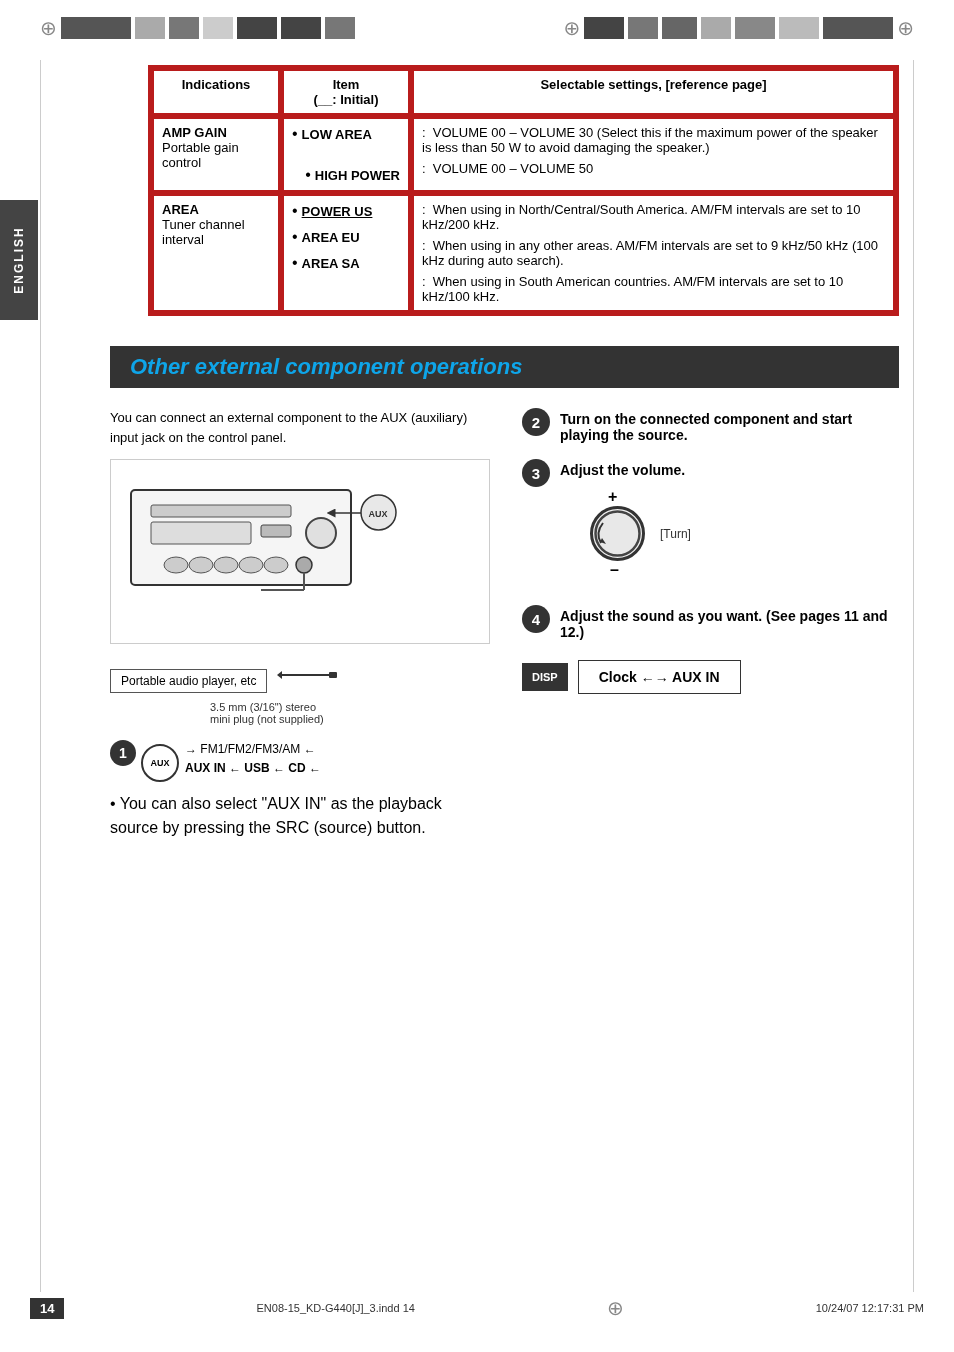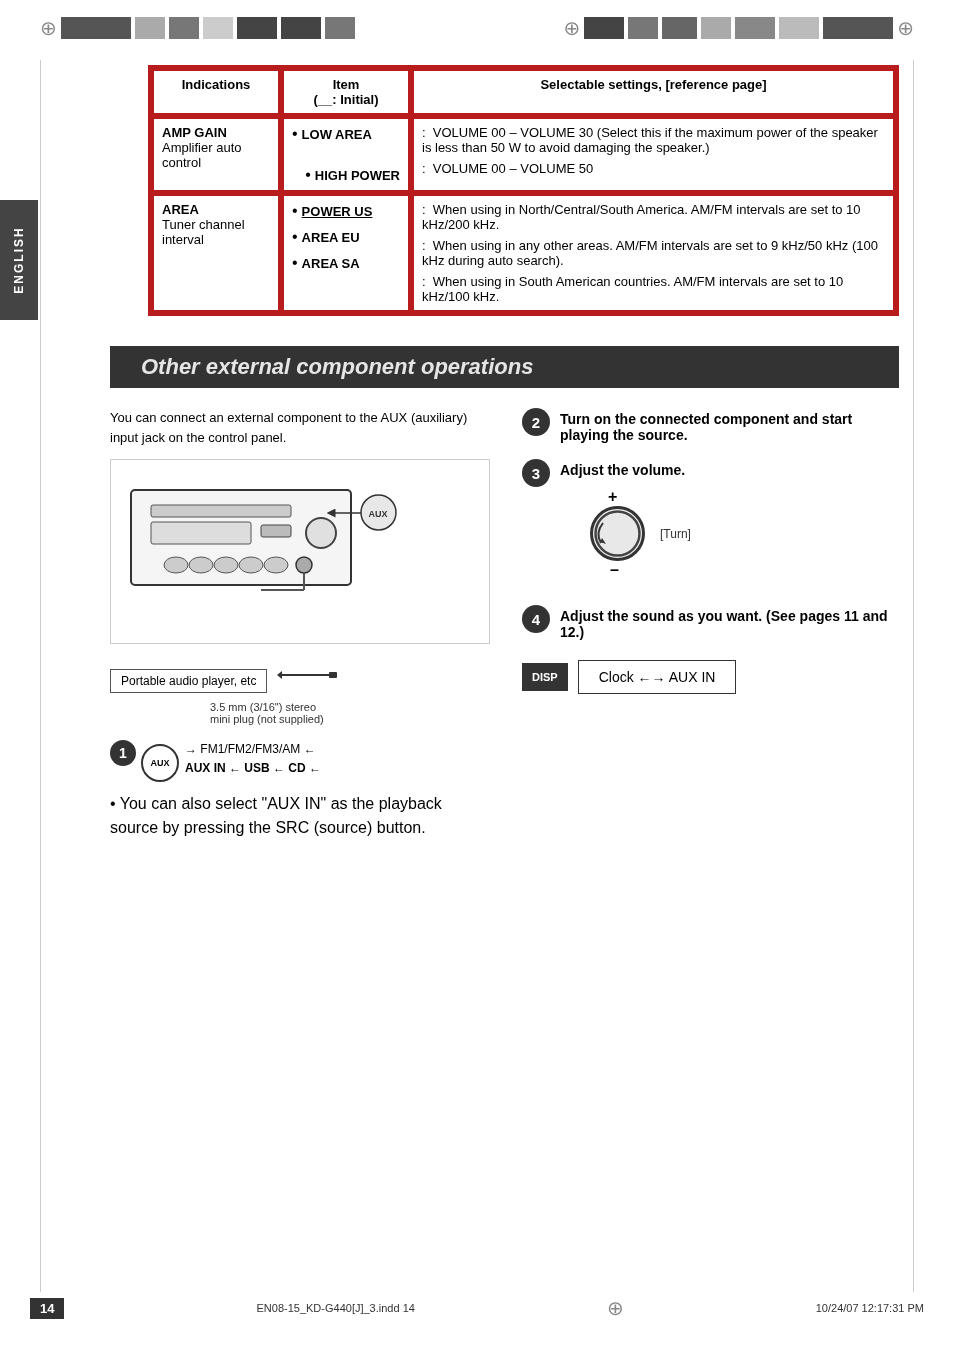"Amplifier auto" div { text: Amplifier auto -> Portable gain }
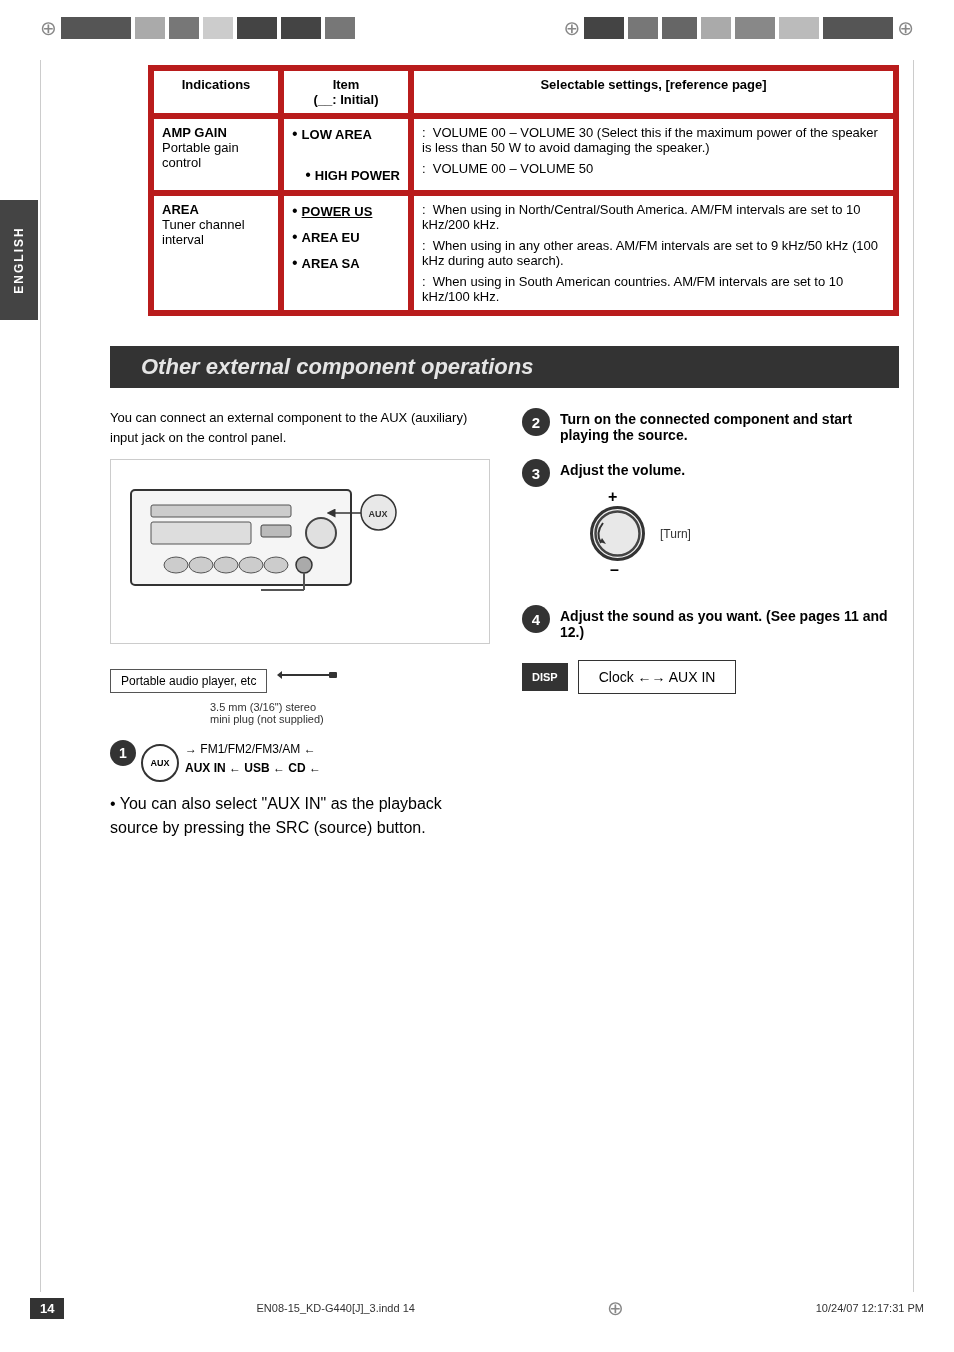"Other external component operations" .section-banner { color: #e5e5e5 -> #0ea5e9; padding: 8px 31px -> 8px 20px }
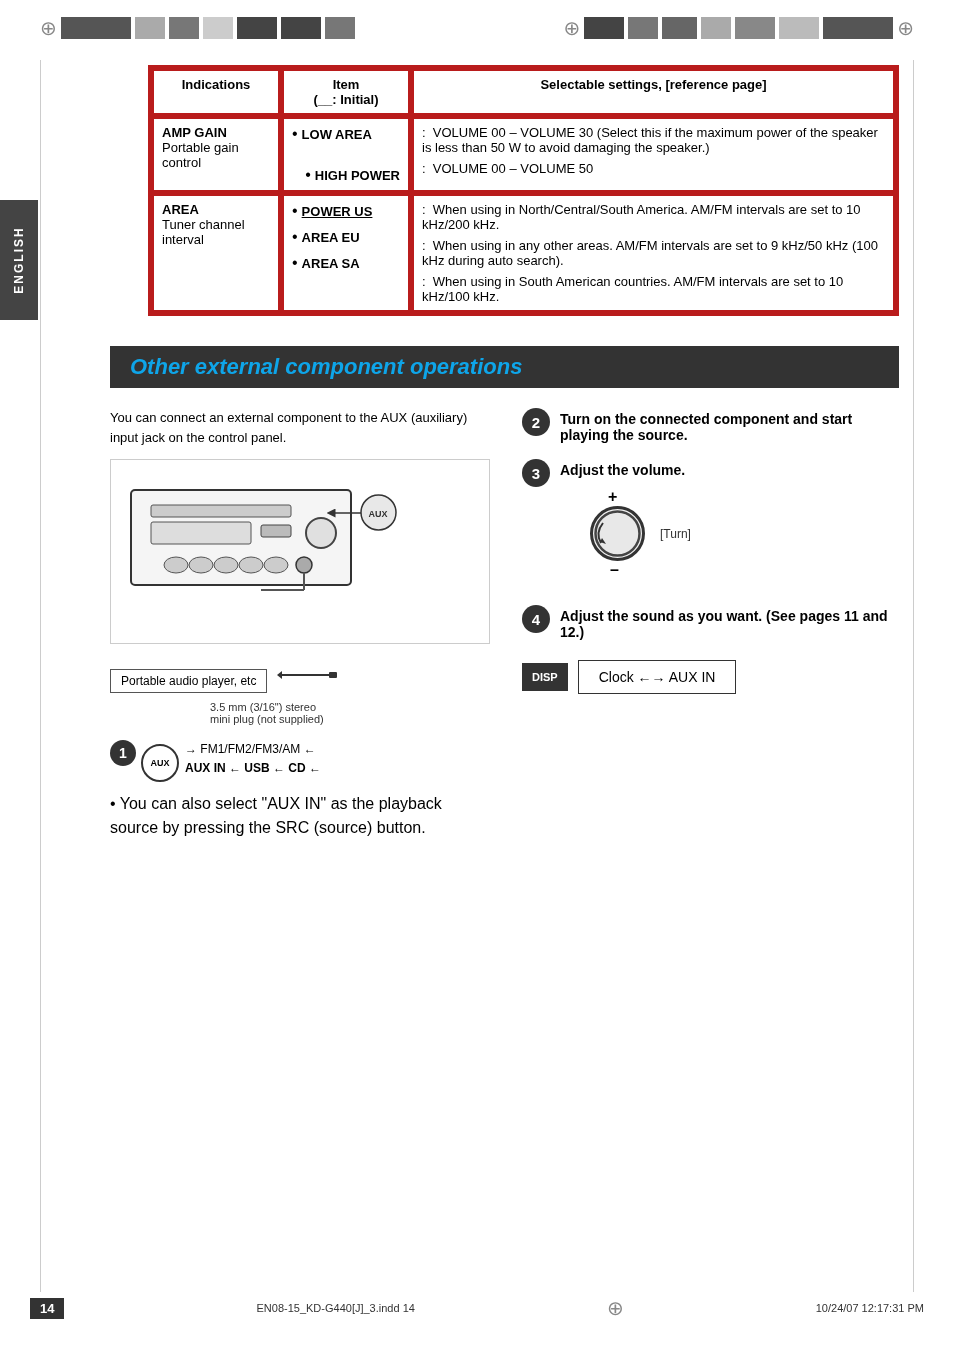"Clock ←→ AUX IN" .clock-aux-box { font-weight: normal -> bold }
